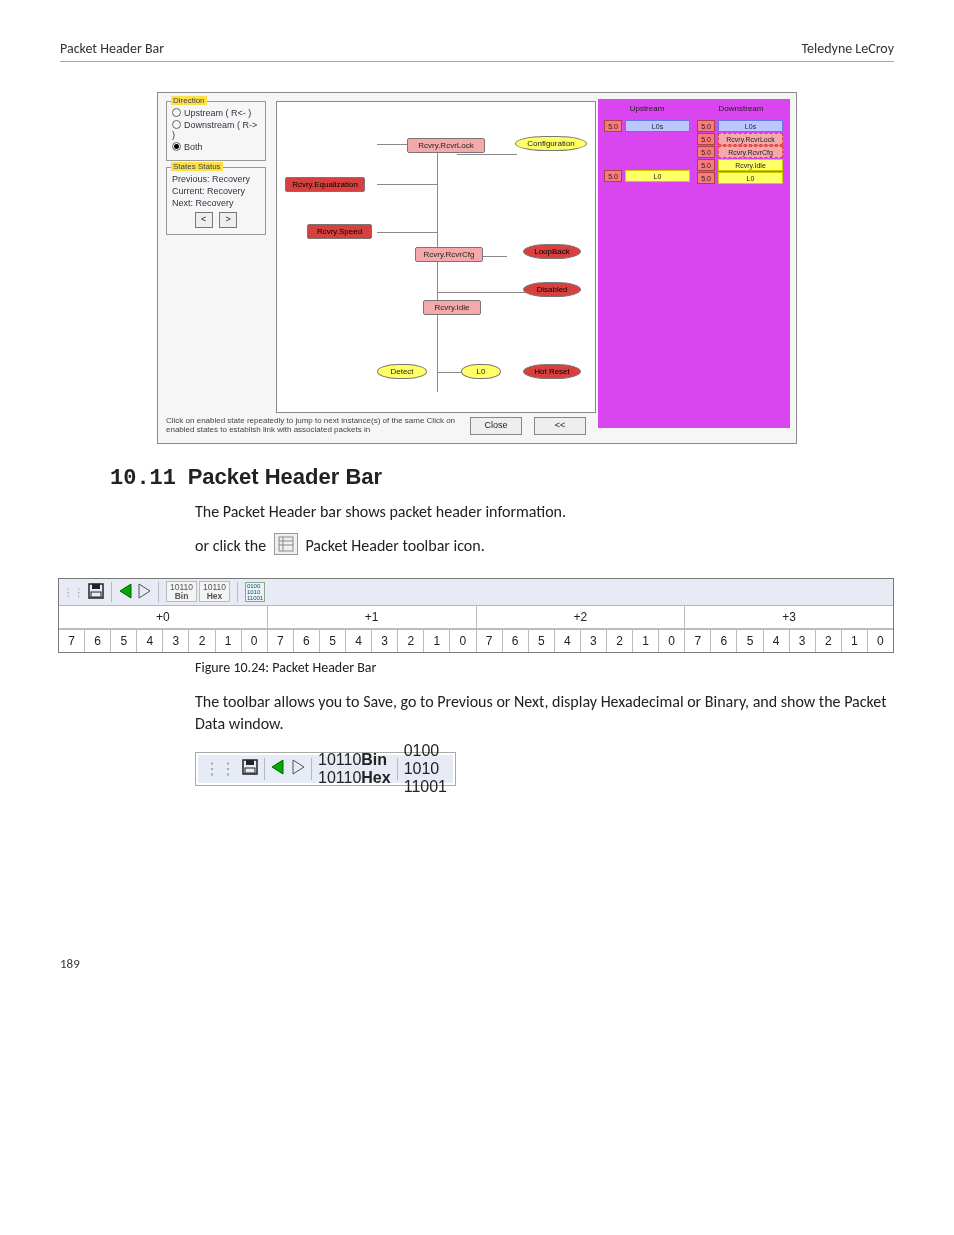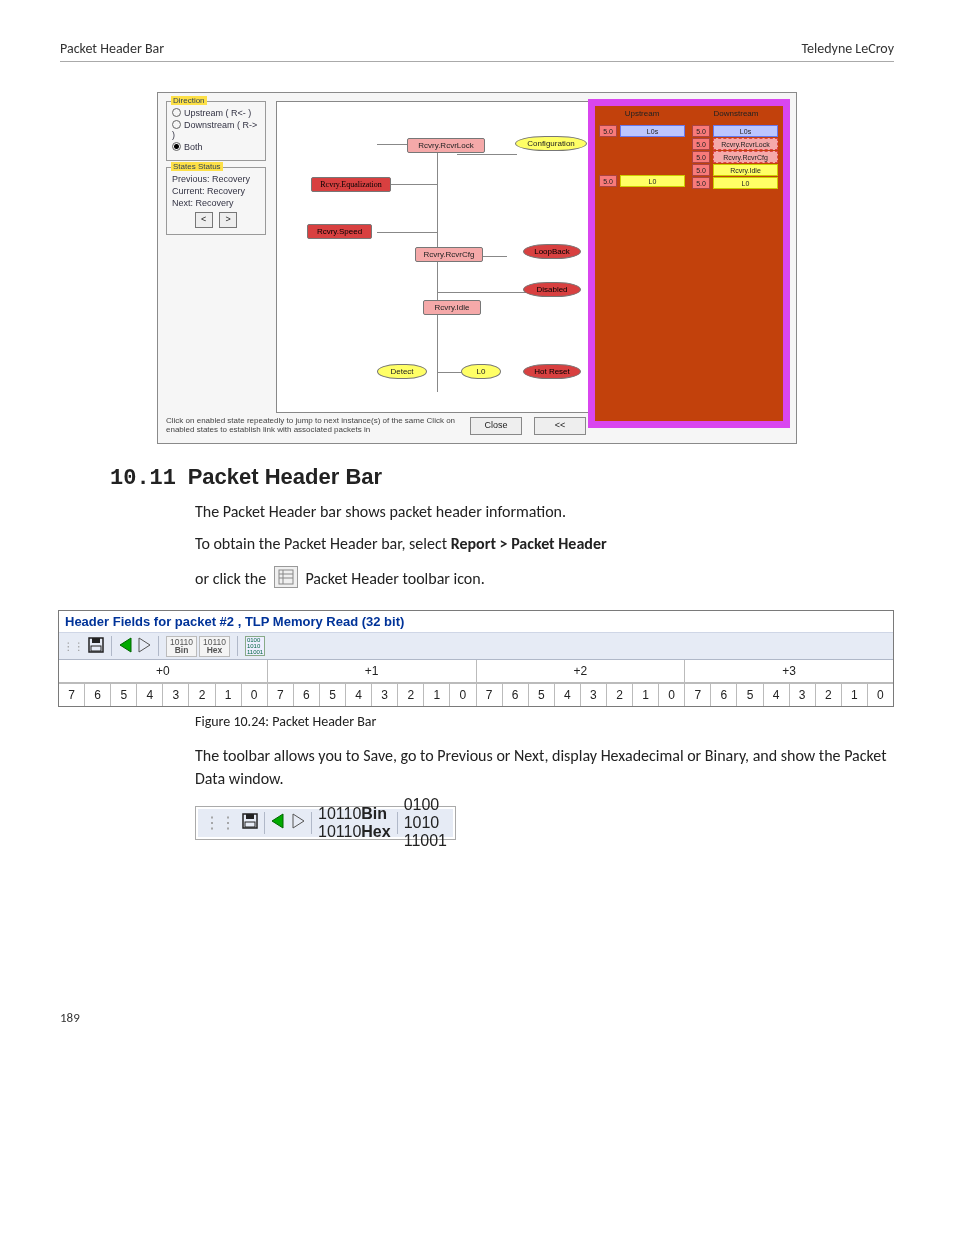"Upstream" .side-panel { background: #c2410c -> #d946ef; border: 7px solid #d946ef -> 2px solid #d946ef }
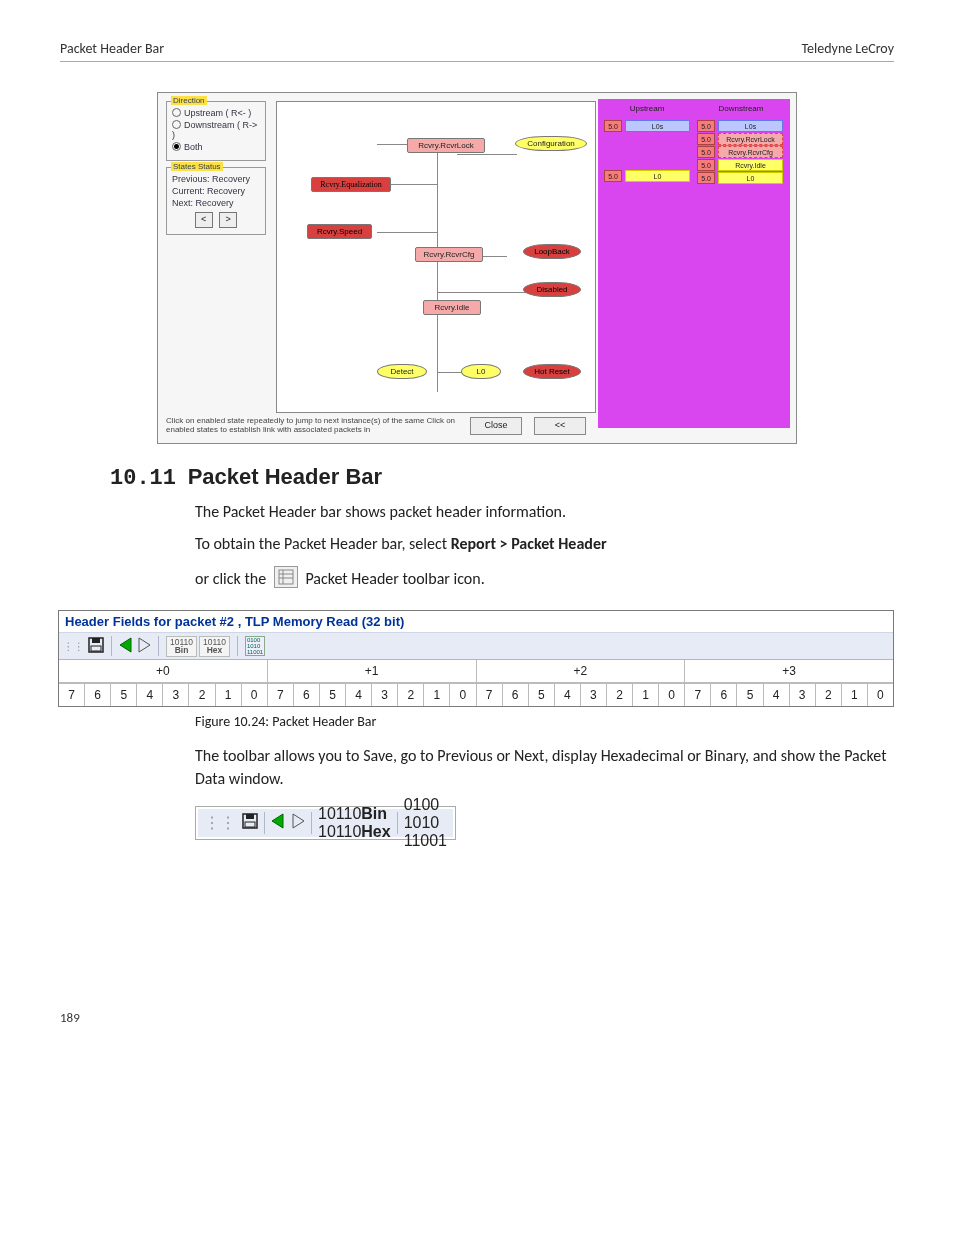"Rcvry.Equalization" div.fcnode { font-family: Liberation Serif, serif -> none; left: 34px -> 8px }
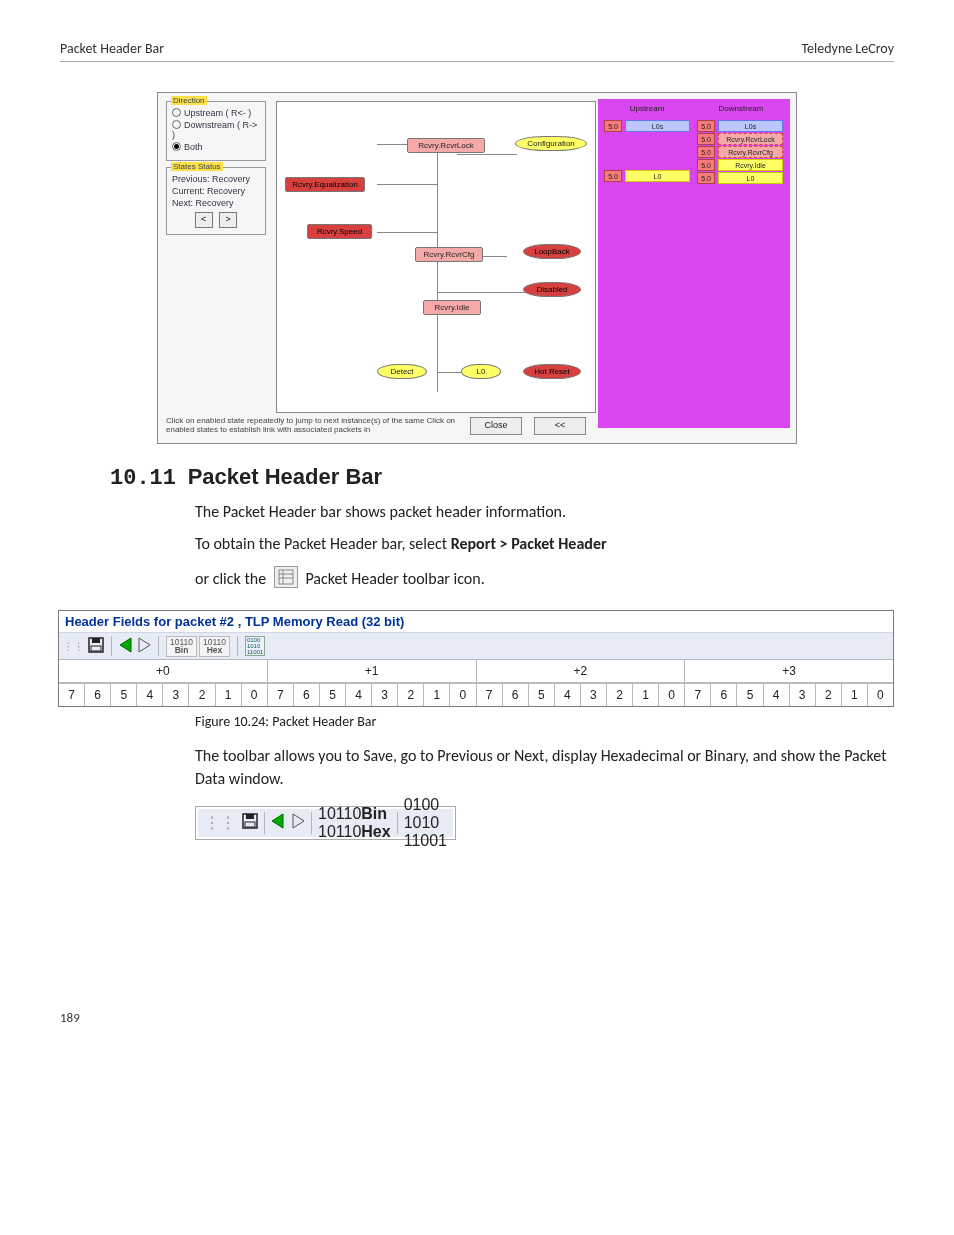"To obtain the Packet Header" p.body-text { html: <p> <span>To obtain the Packet Header bar, select </span><span>Report &gt; Packet Header</span> </p> -> none }
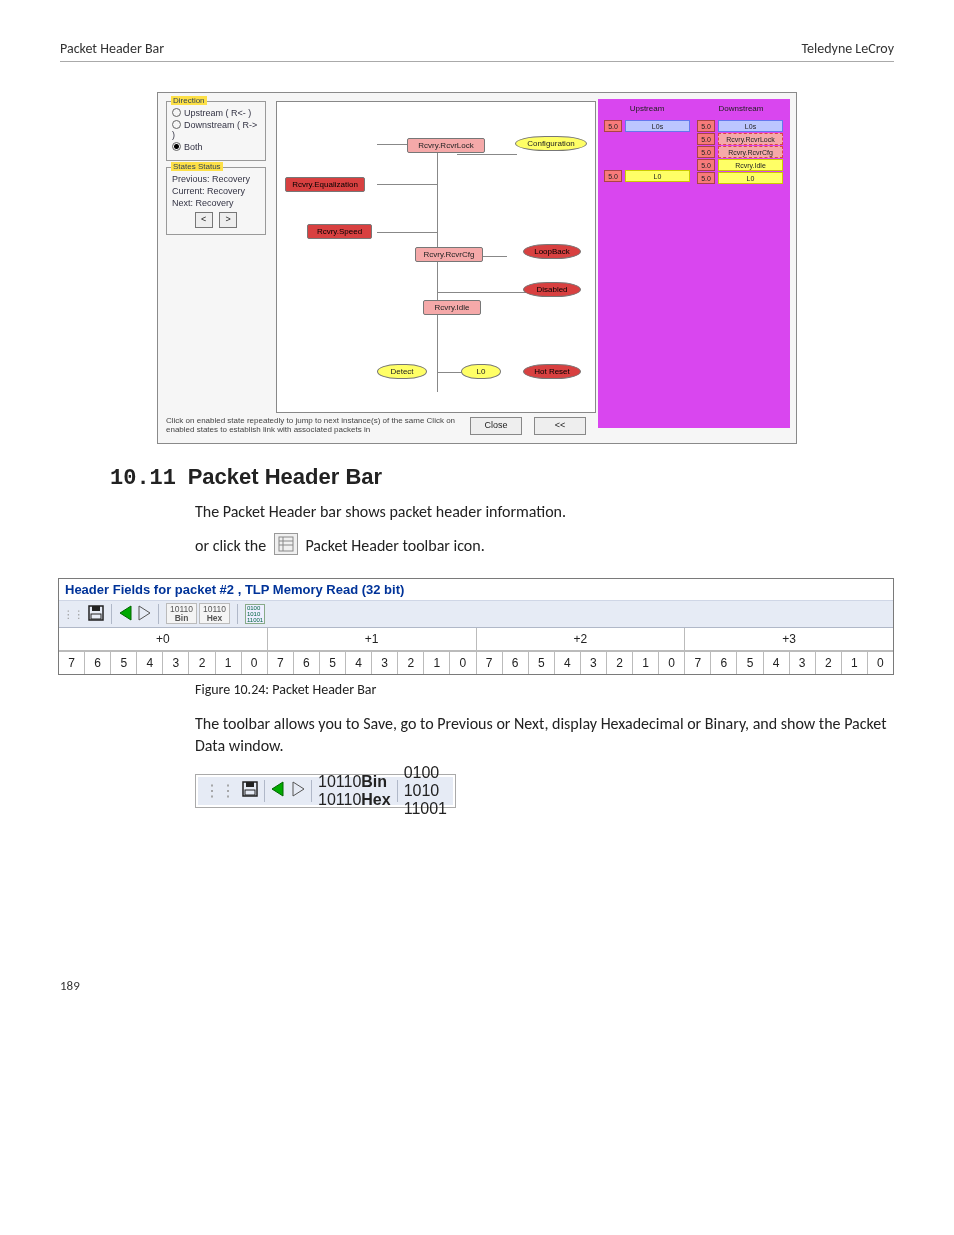"Header Fields for packet #2" div.phb-title { html: <div>Header Fields for packet #2 , TLP Memory Read (32 bit)</div> -> none }
